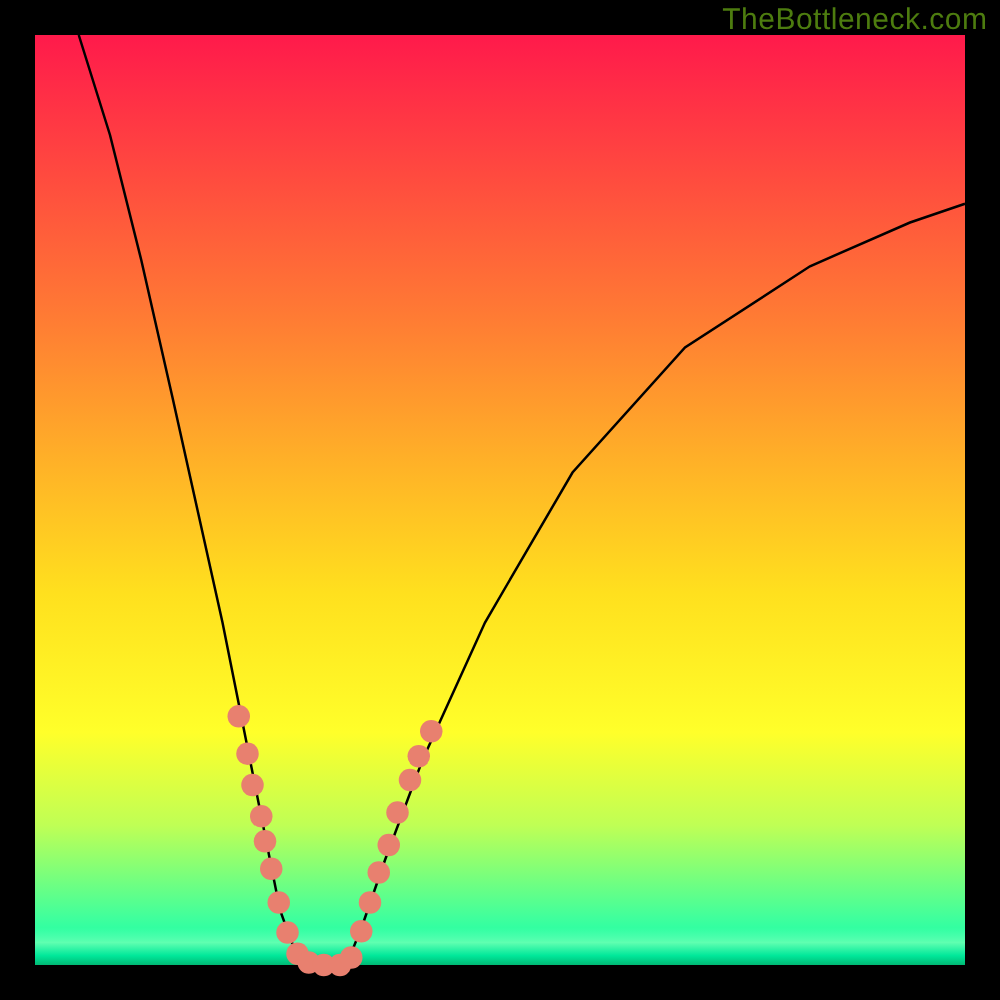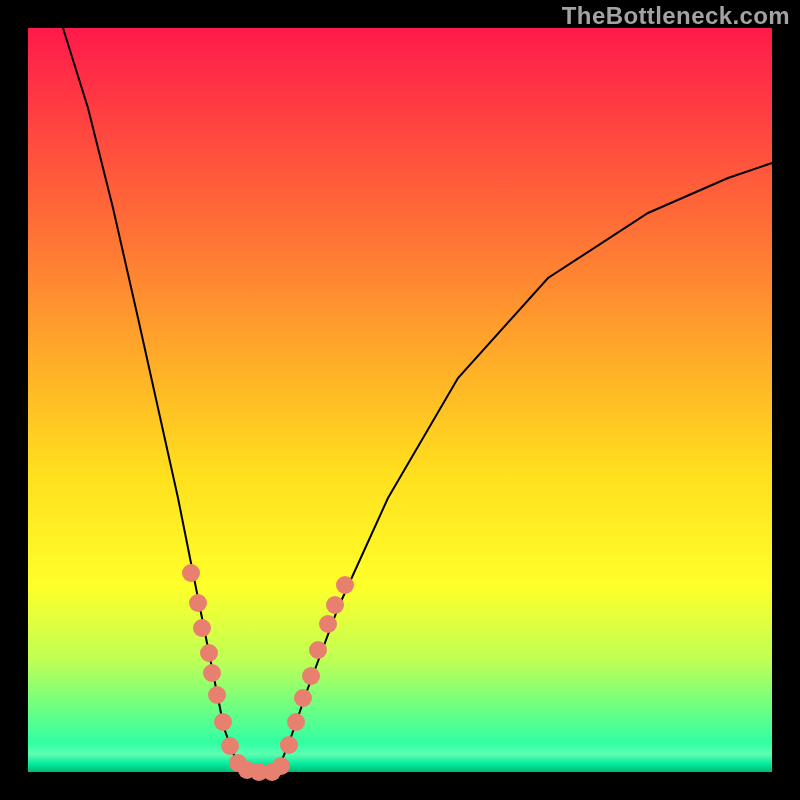"TheBottleneck.com" .watermark { color: #a3a3a3 -> #4d7c0f; font-weight: 700 -> 400 }
